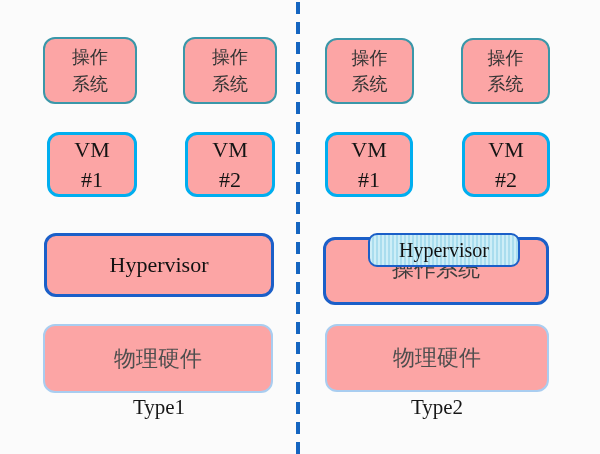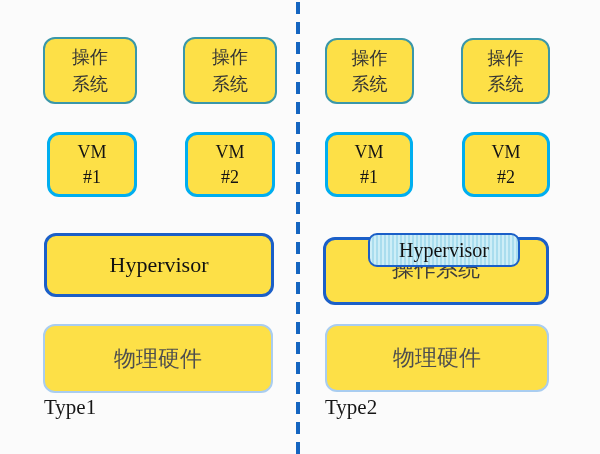"操作" .box { background: #fde047 -> #fca5a5 }
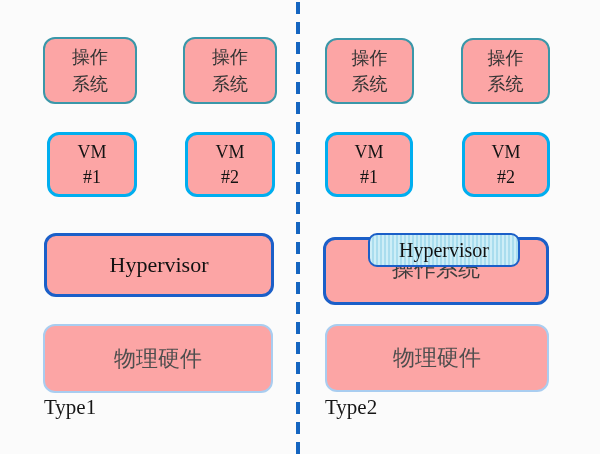"VM" .vm-txt { font-size: 18px -> 22px }
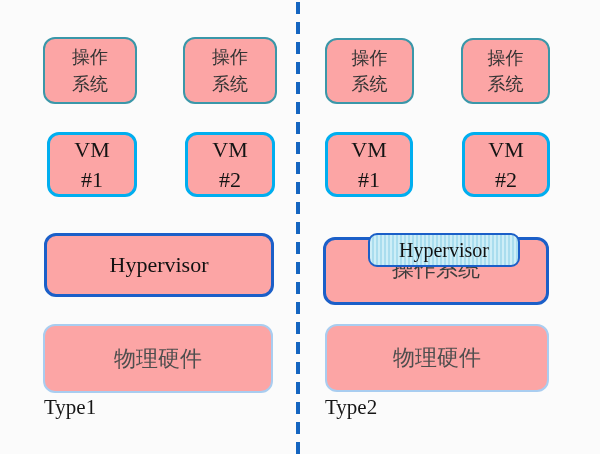"Type1" .caption { text-align: left -> center }
